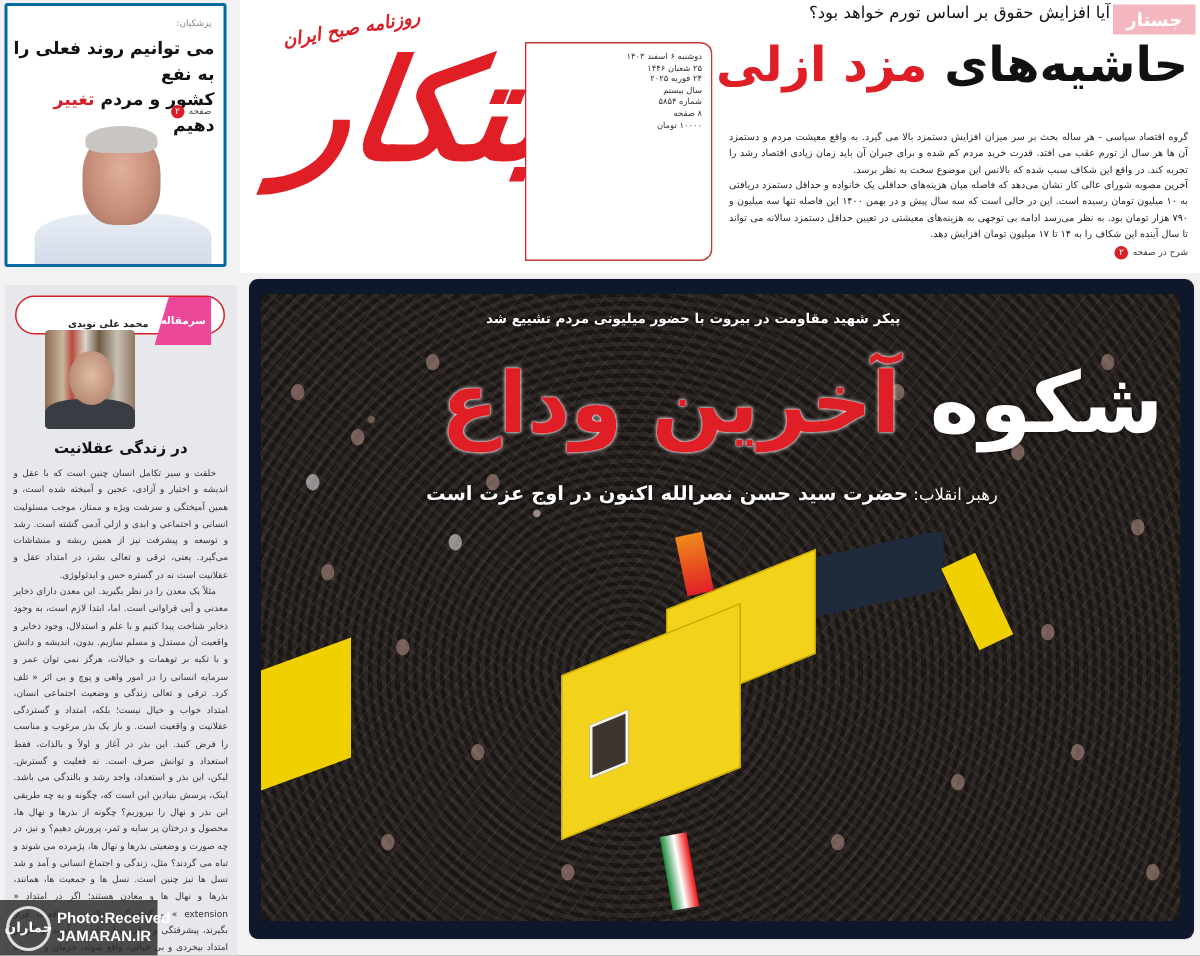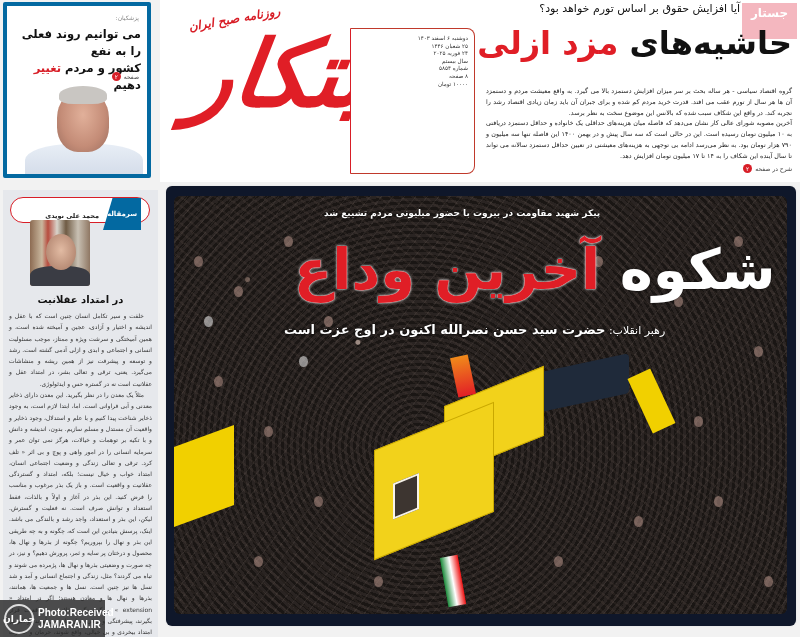"جستار" .lead .tag { height: 36px -> 20px }
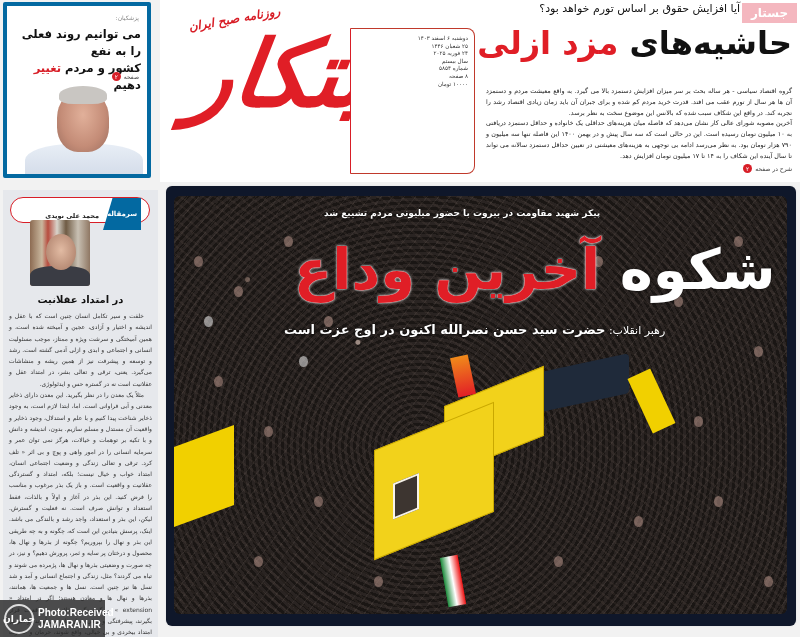"می توانیم روند فعلی را" .interview { border: 4px solid #0369a1 -> 2px solid #0369a1 }
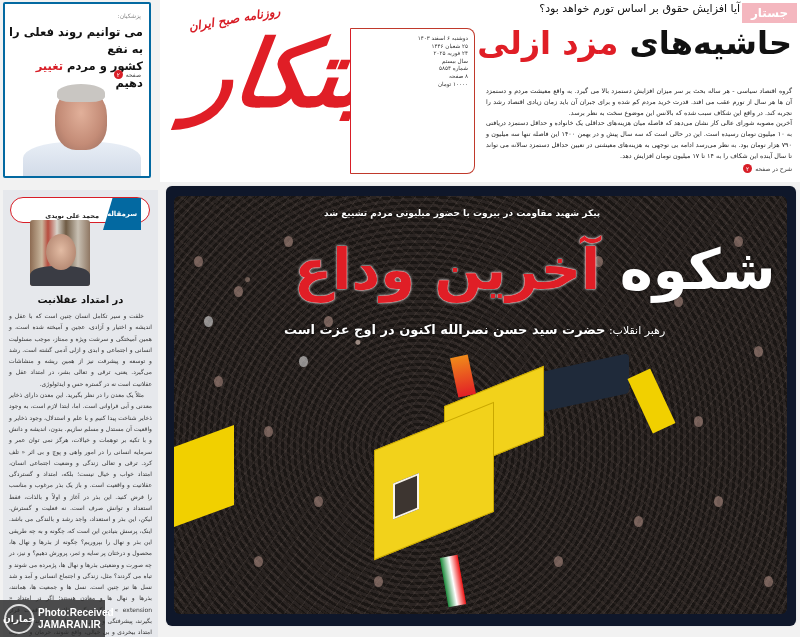"سرمقاله" .editorial .label-tag { background: #0369a1 -> #ec4899 }
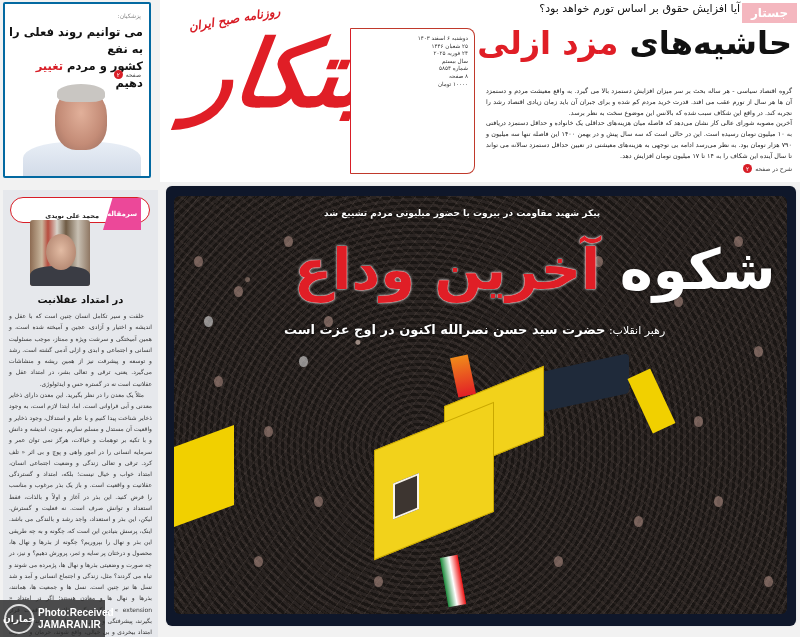"در امتداد عقلانیت" div.art-title { text: امتداد -> زندگی }
